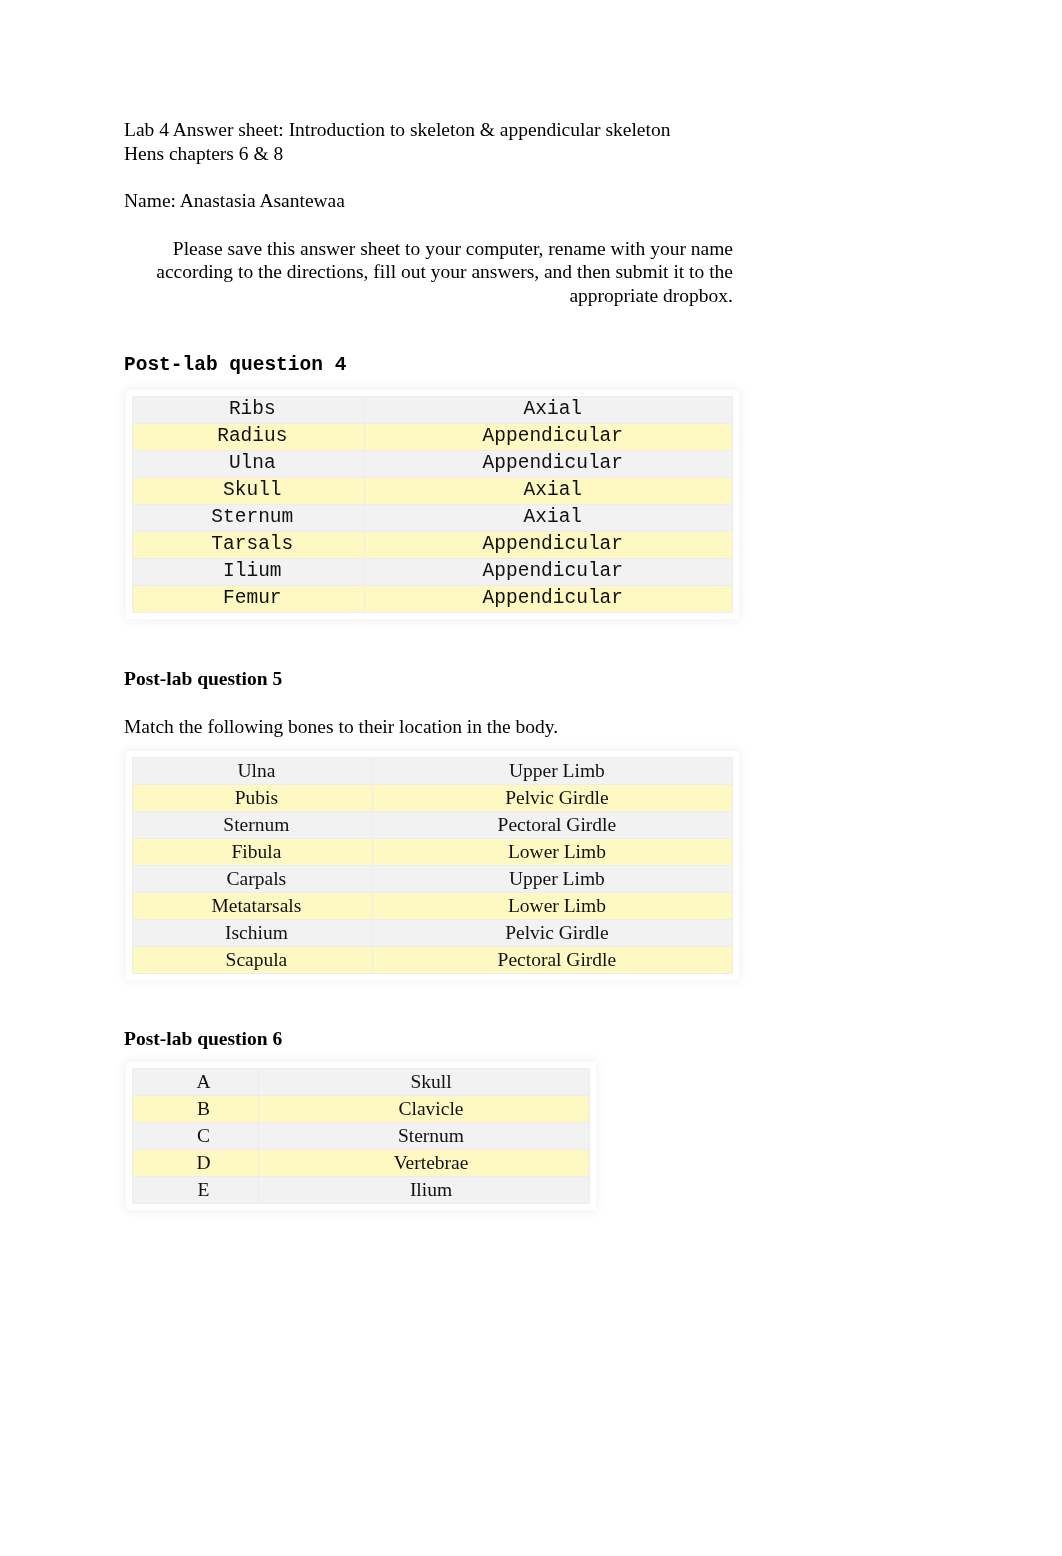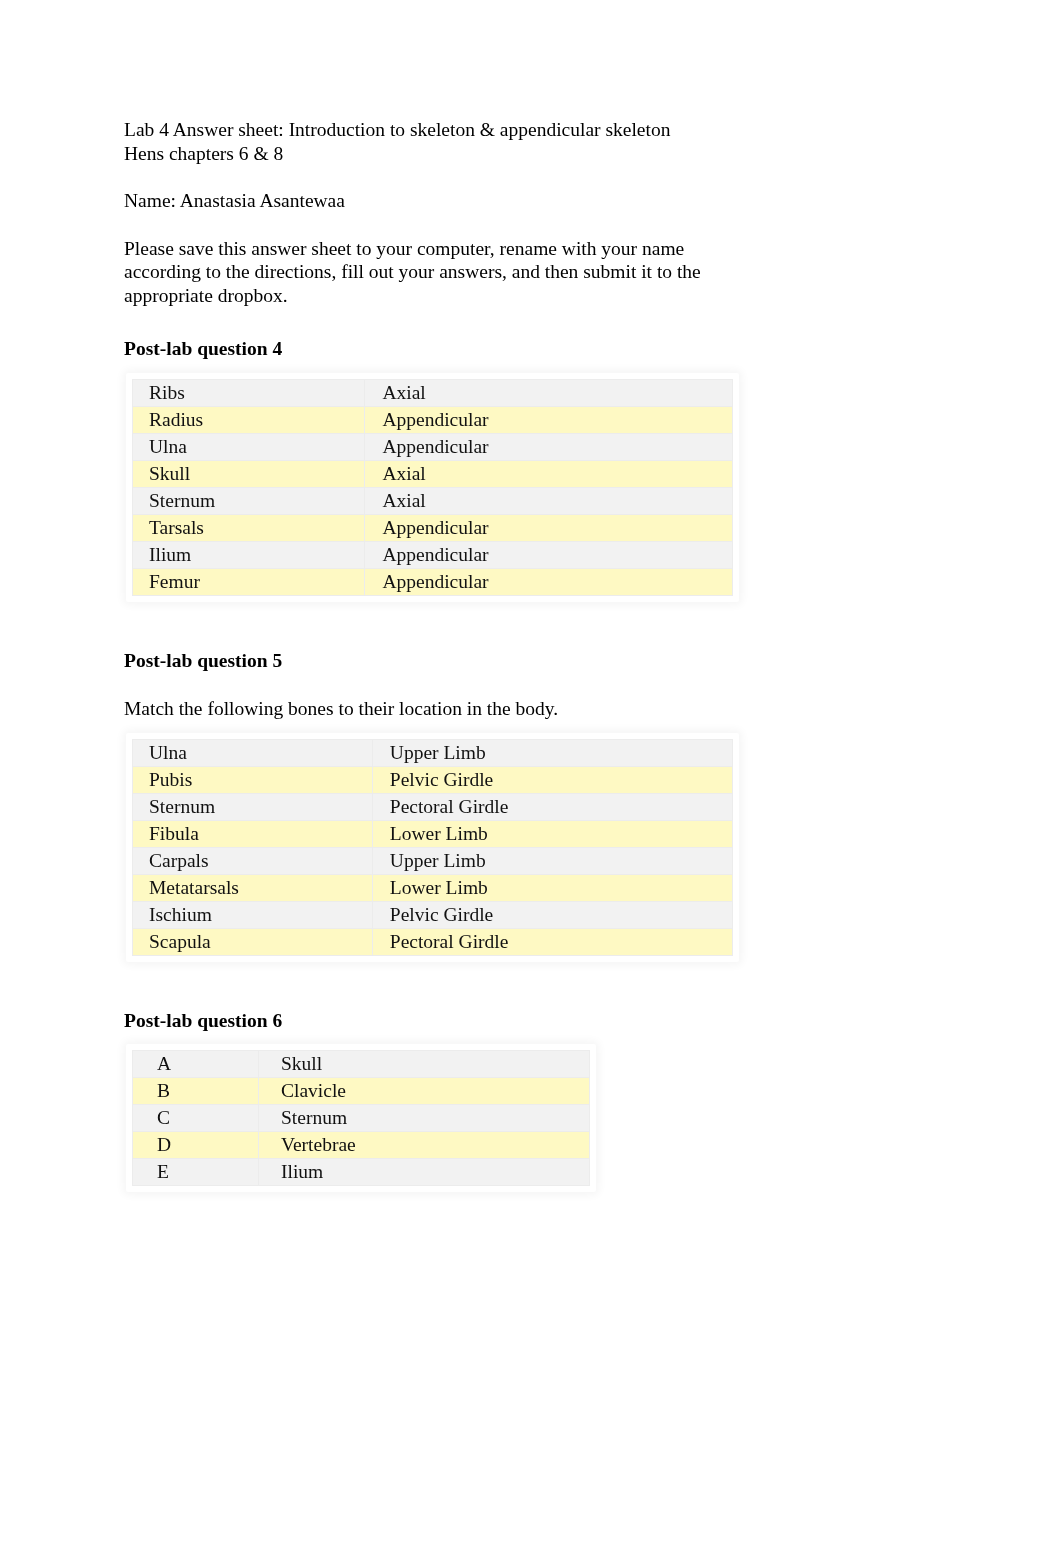"Please save this answer sheet" .intro { text-align: none -> right }
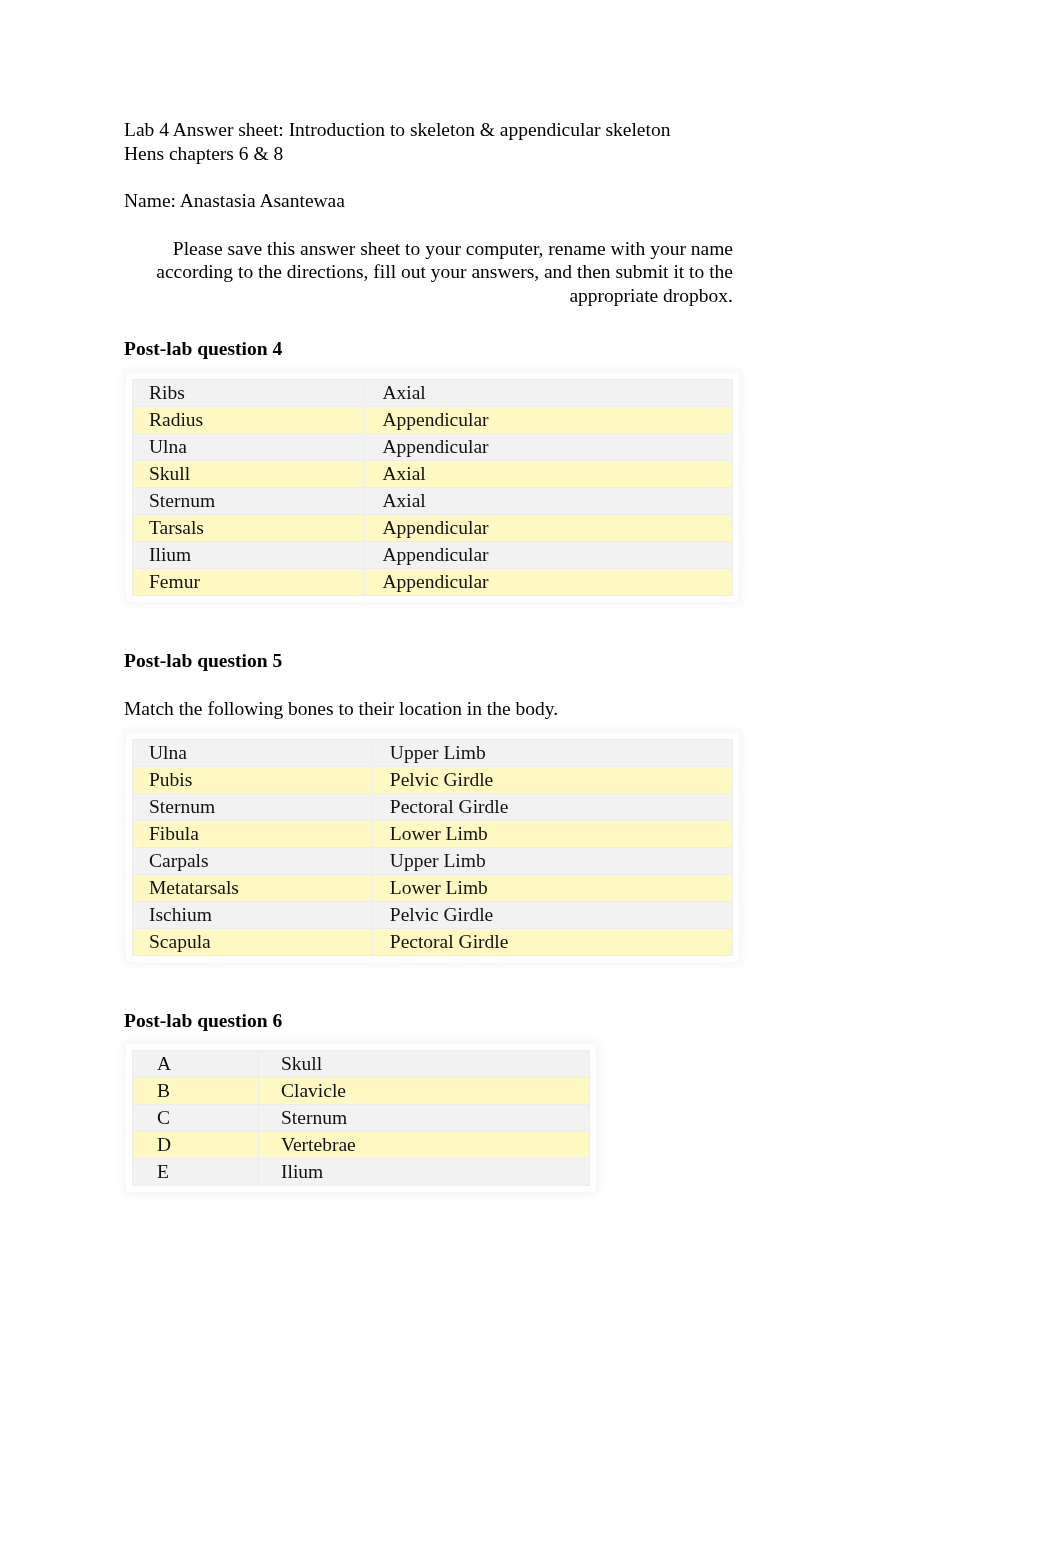"Post-lab question 4" .section.first { font-family: none -> Liberation Mono, monospace; margin-top: 30px -> 47px }
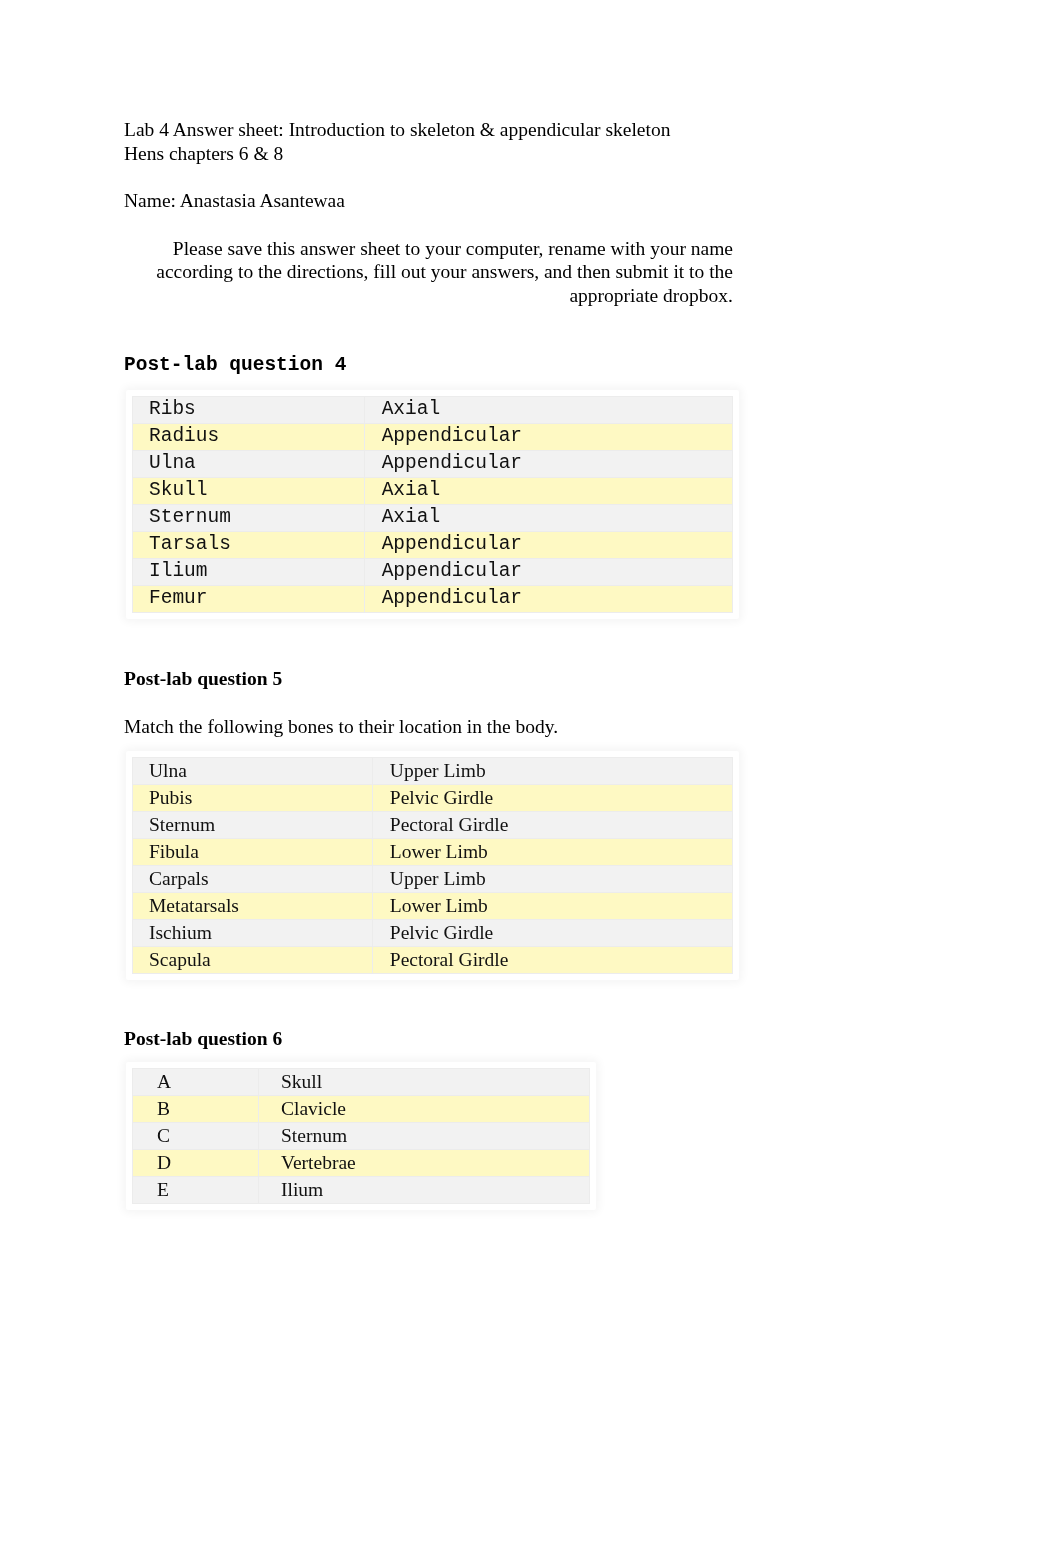"Ribs" .tbl-wrap { text-align: none -> center }
